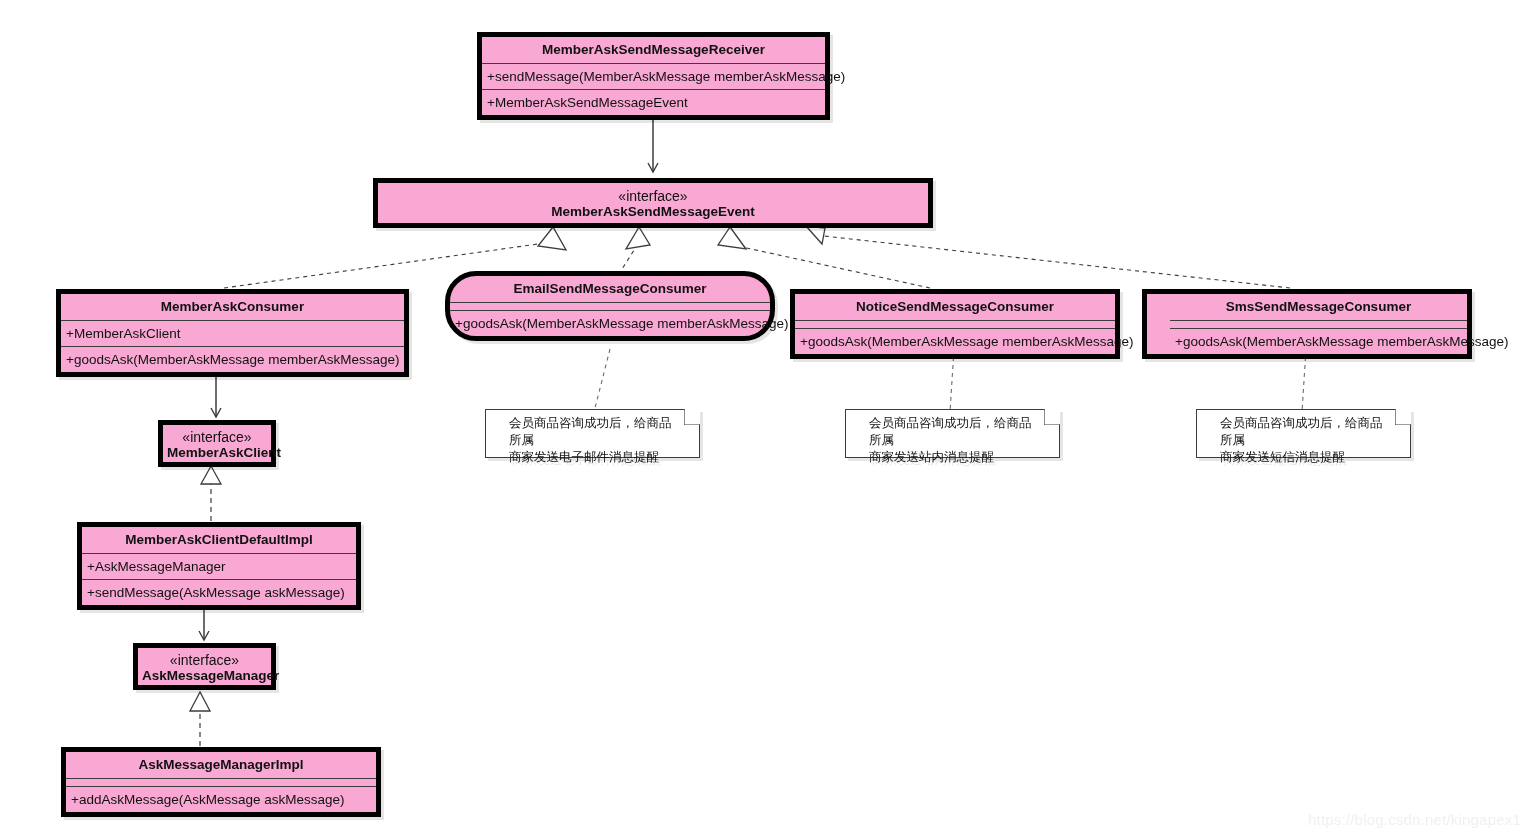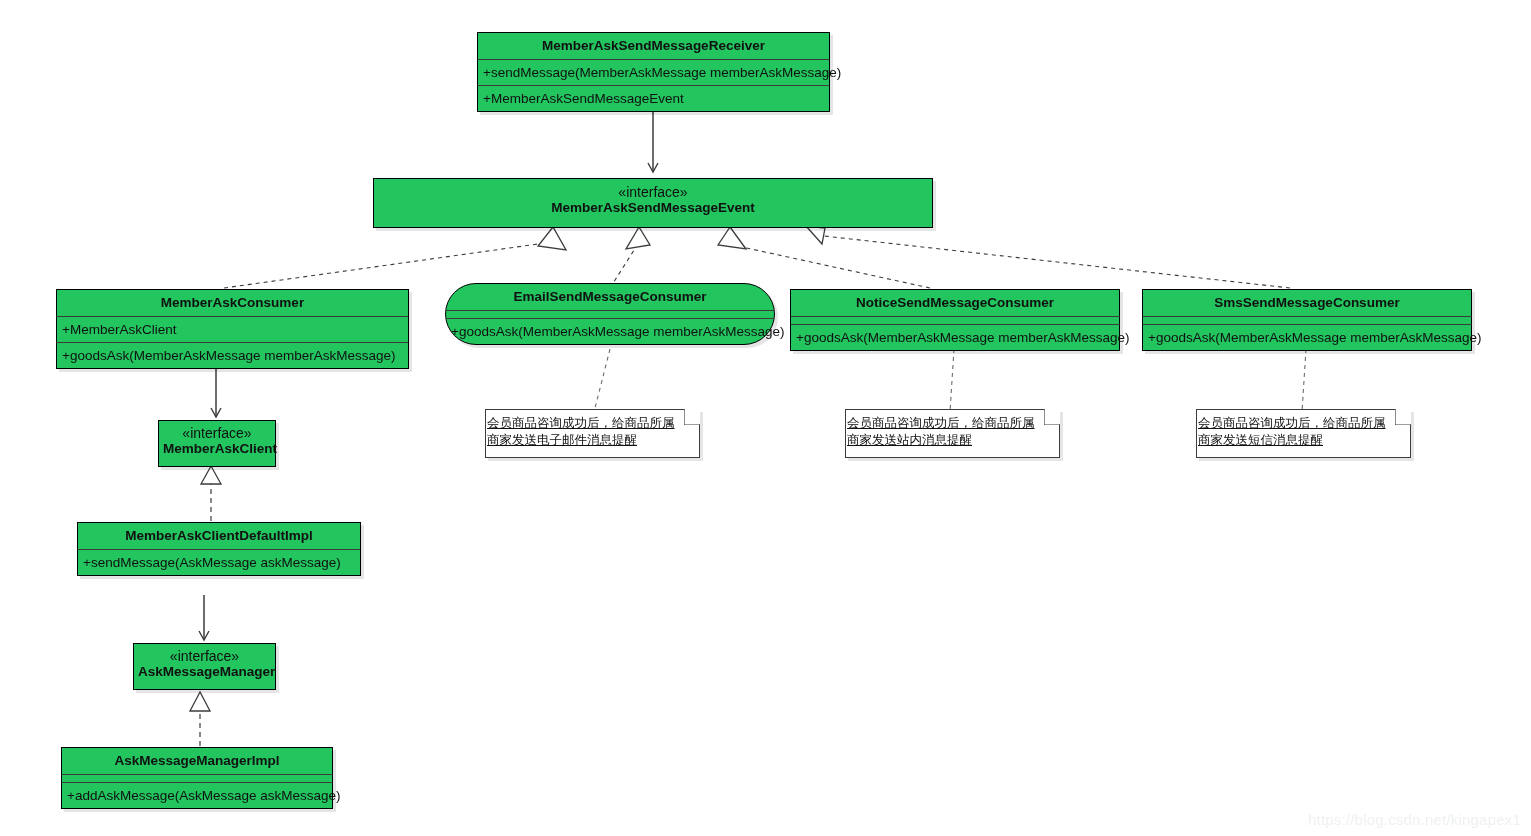"MemberAskSendMessageReceiver" .uml-class { background: #22c55e -> #f9a8d4; border: 1px solid #000000 -> 5px solid #000000 }
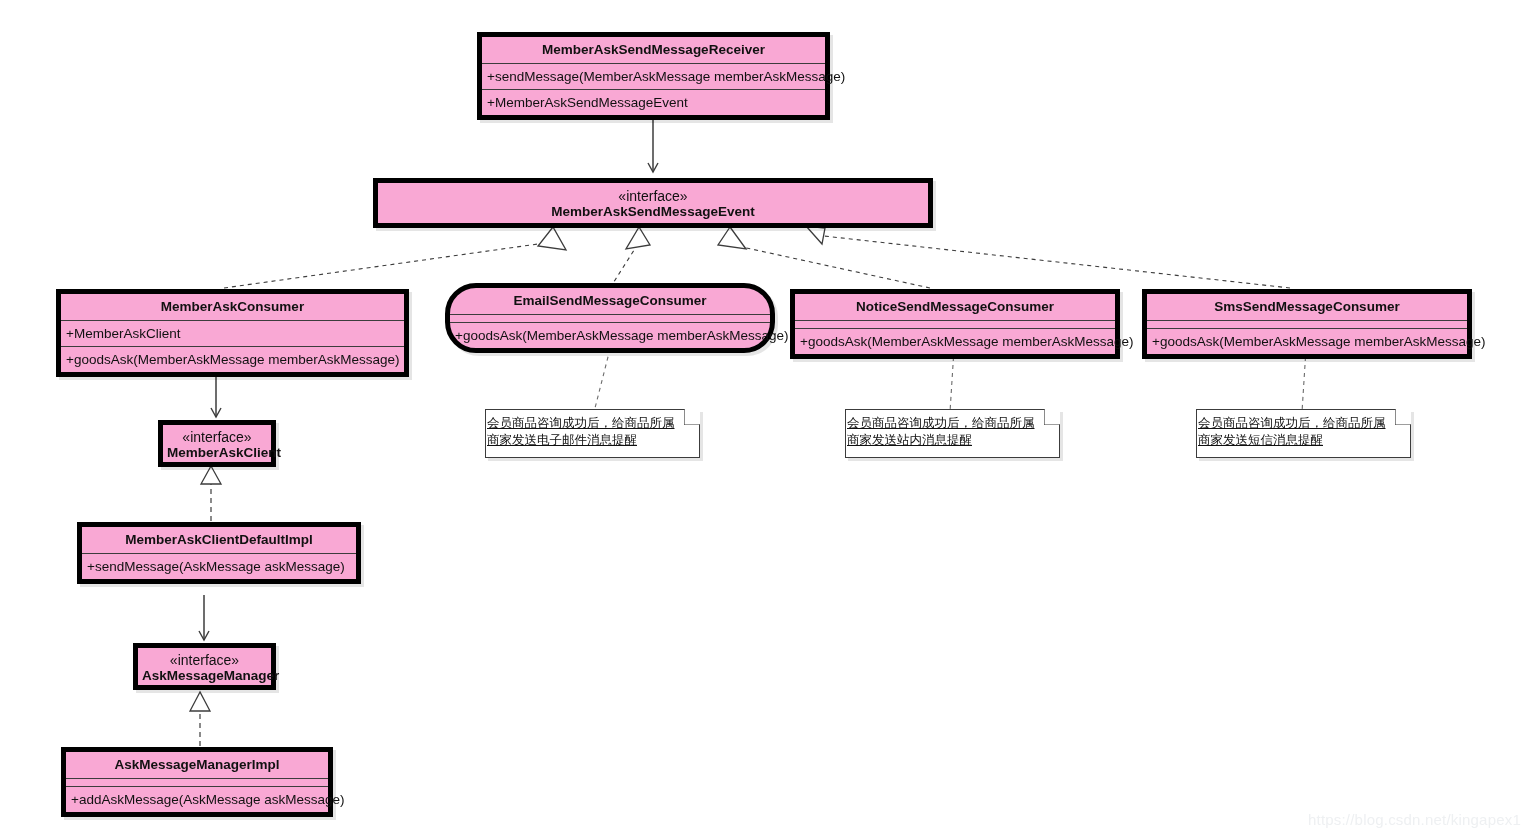"EmailSendMessageConsumer" div.uml-class { top: 283px -> 271px }
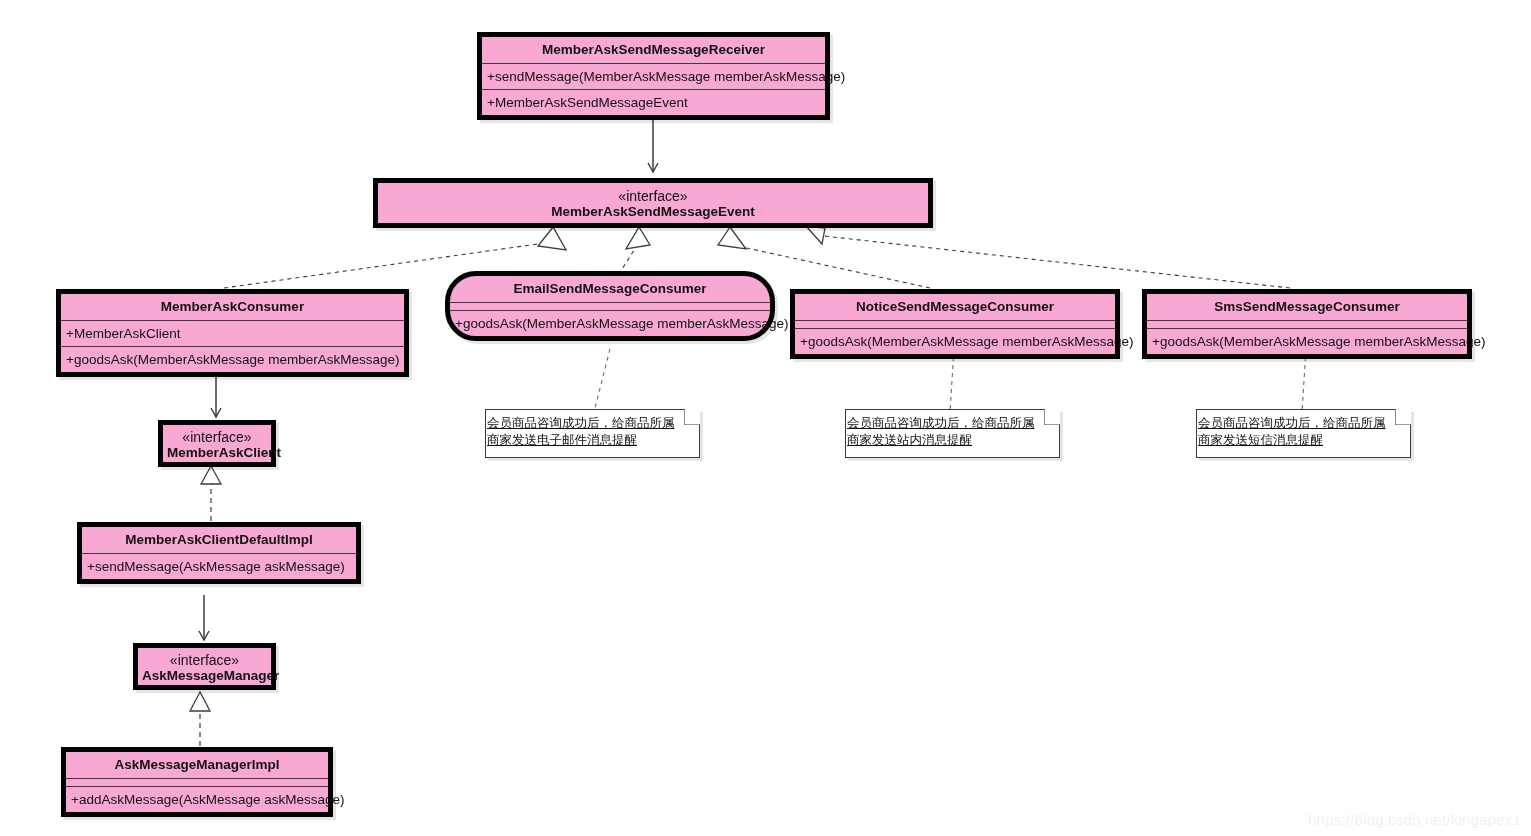"SmsSendMessageConsumer" div.uml-class { padding-left: none -> 23px }
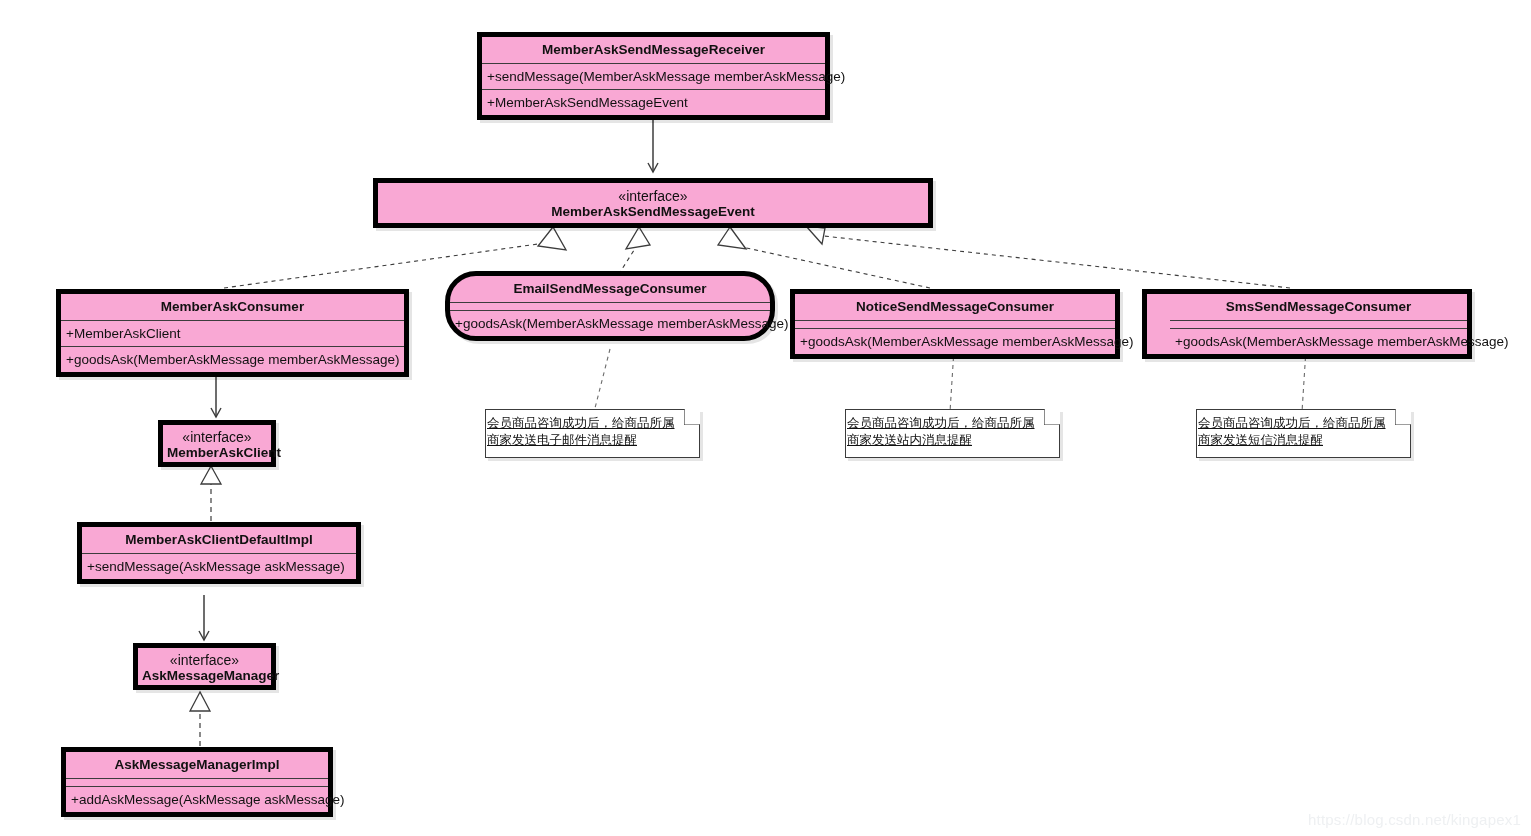"会员商品咨询成功后，给商品所属" .uml-note .note-text { padding: 6px 18px 6px 2px -> 6px 18px 6px 24px; text-decoration: underline -> none }
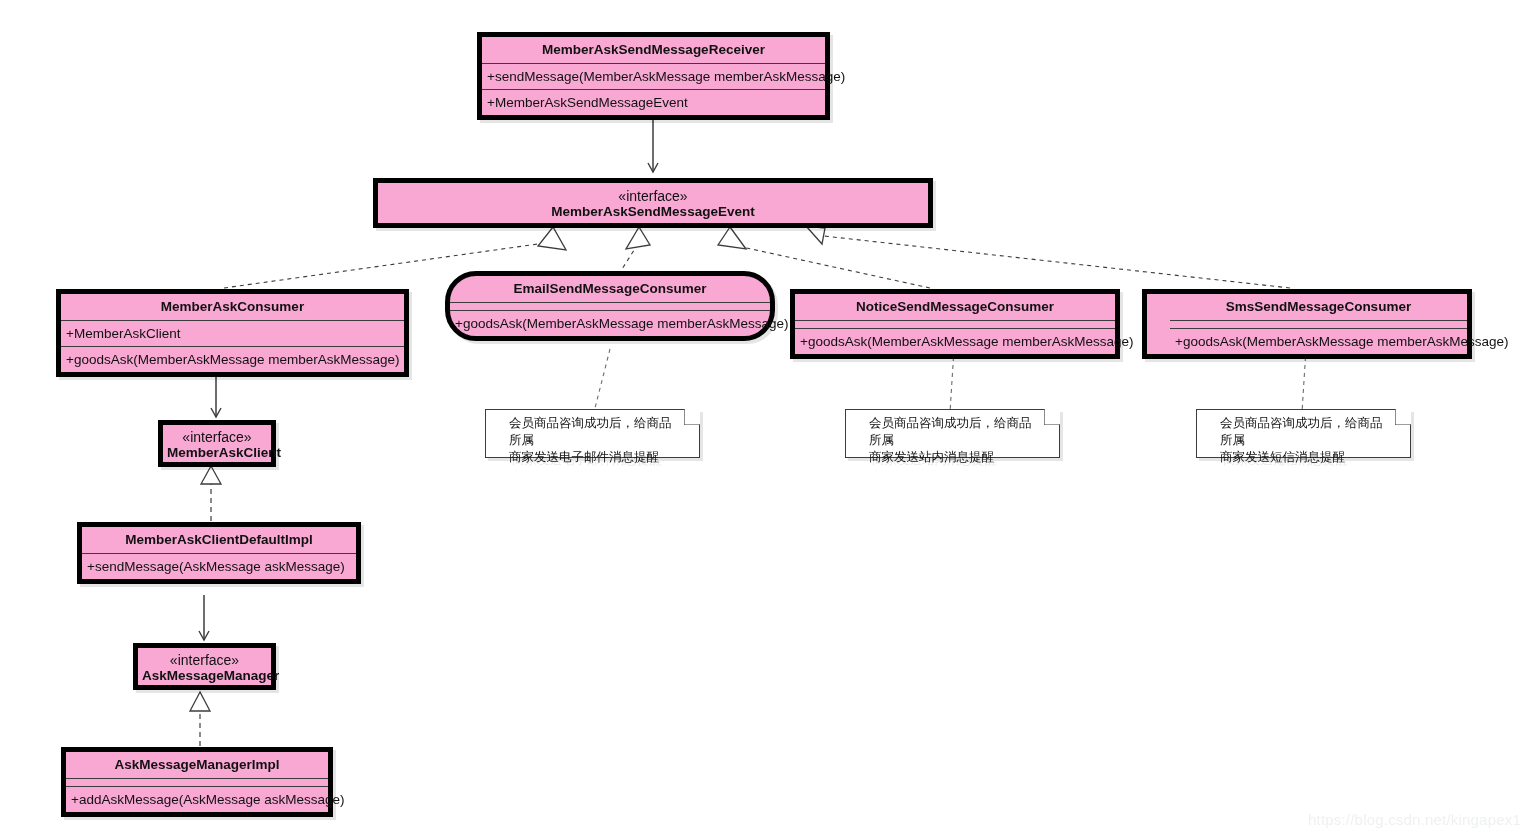"+AskMessageManager" div.compartment { html: none -> <div>+AskMessageManager</div> }
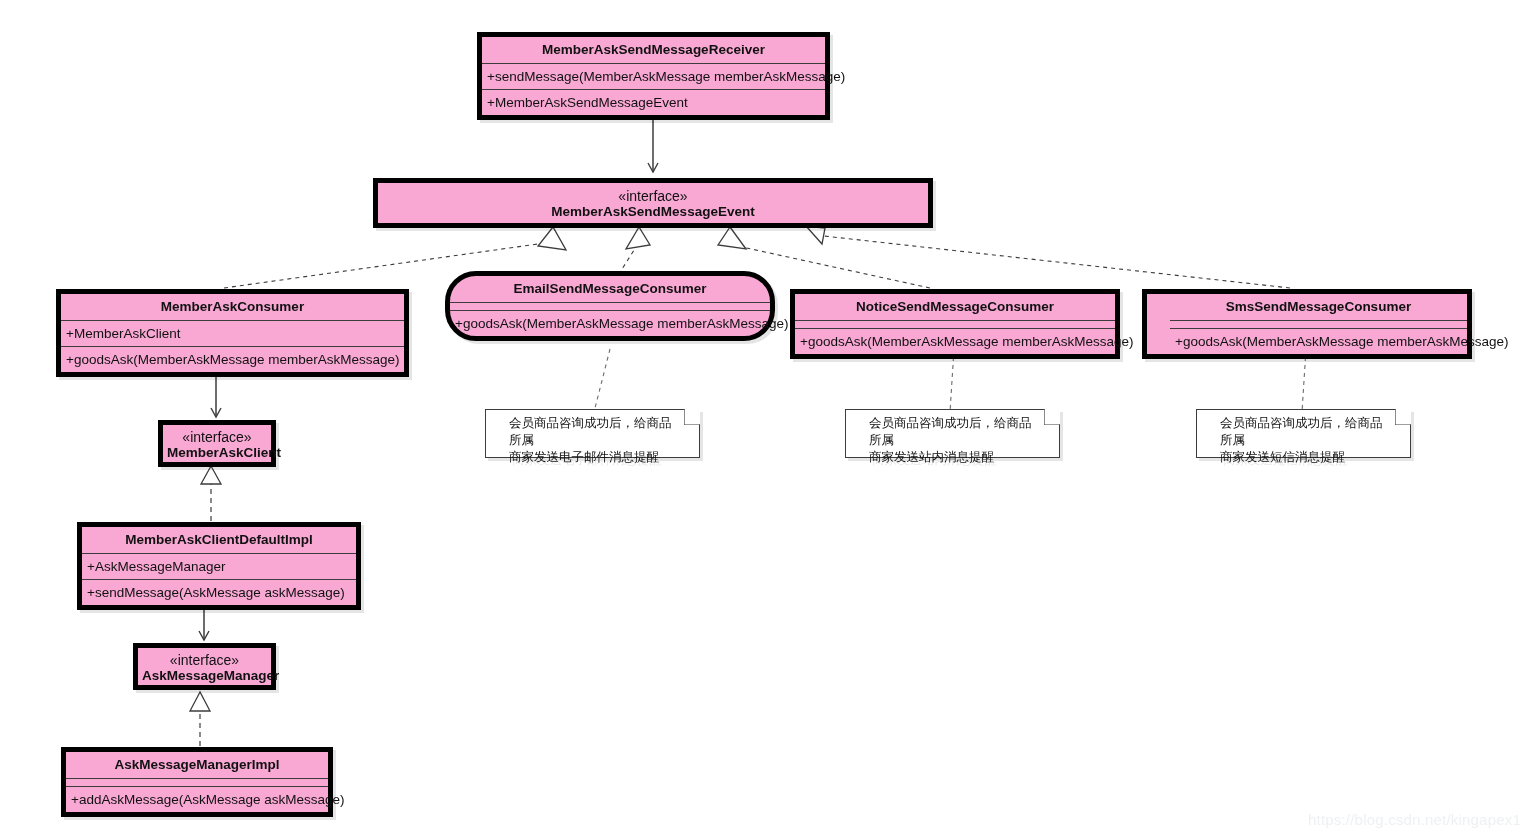"AskMessageManagerImpl" div.uml-class { width: 272px -> 320px }
